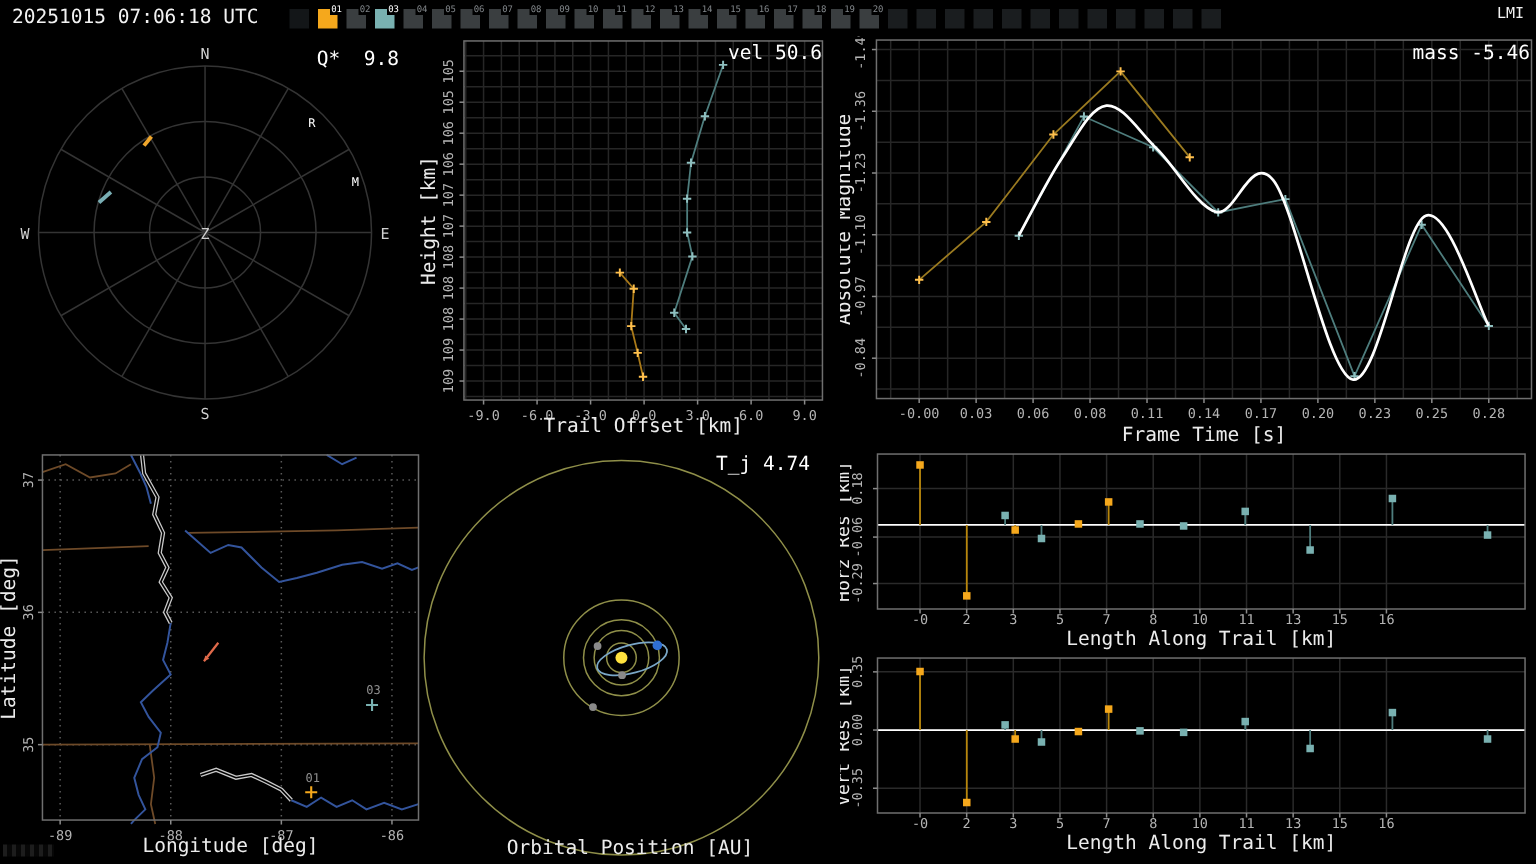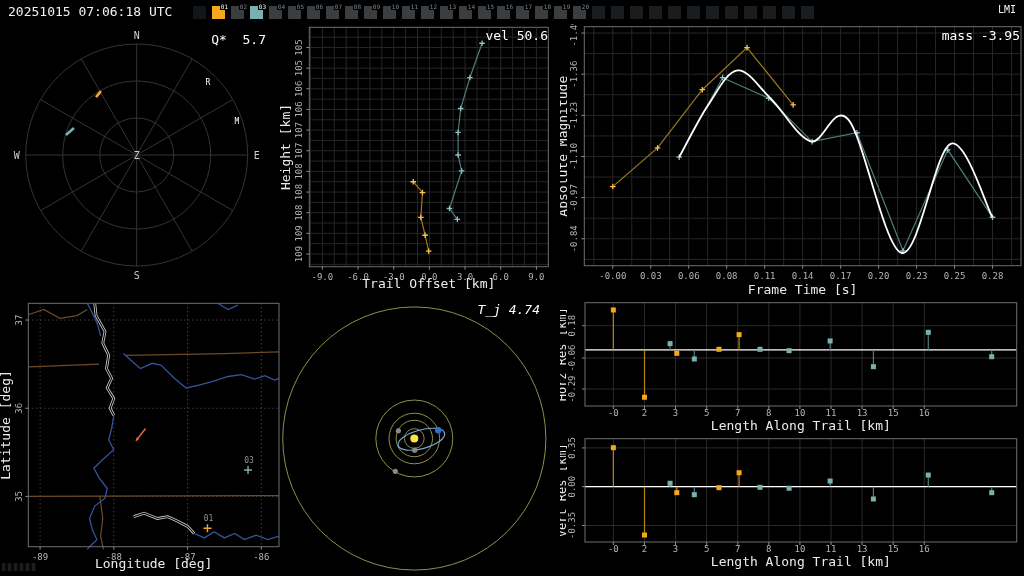"Q* 5.7" div.corner { text: 5.7 -> 9.8 }
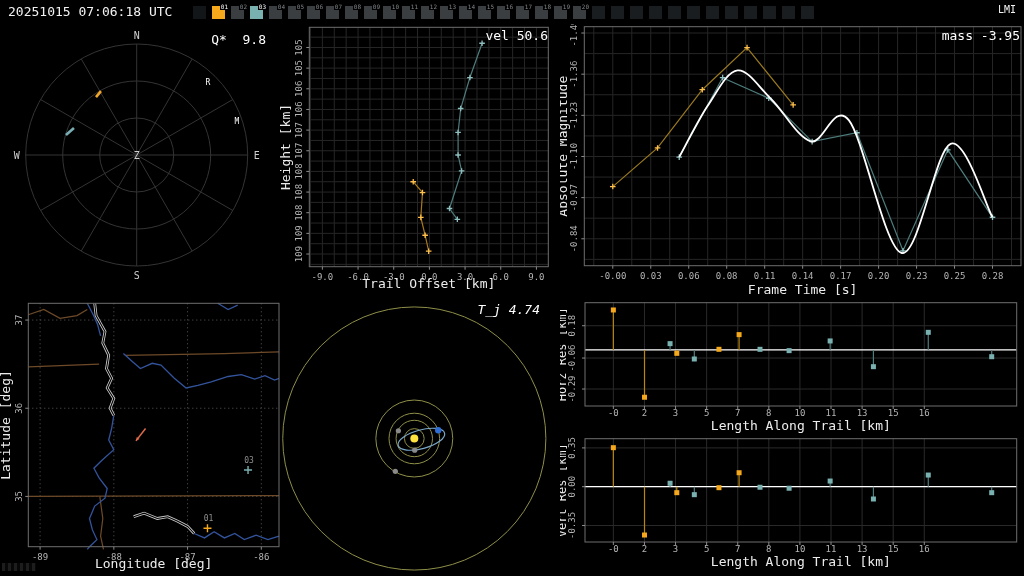"mass -3.95" div.corner { text: -3.95 -> -5.46 }
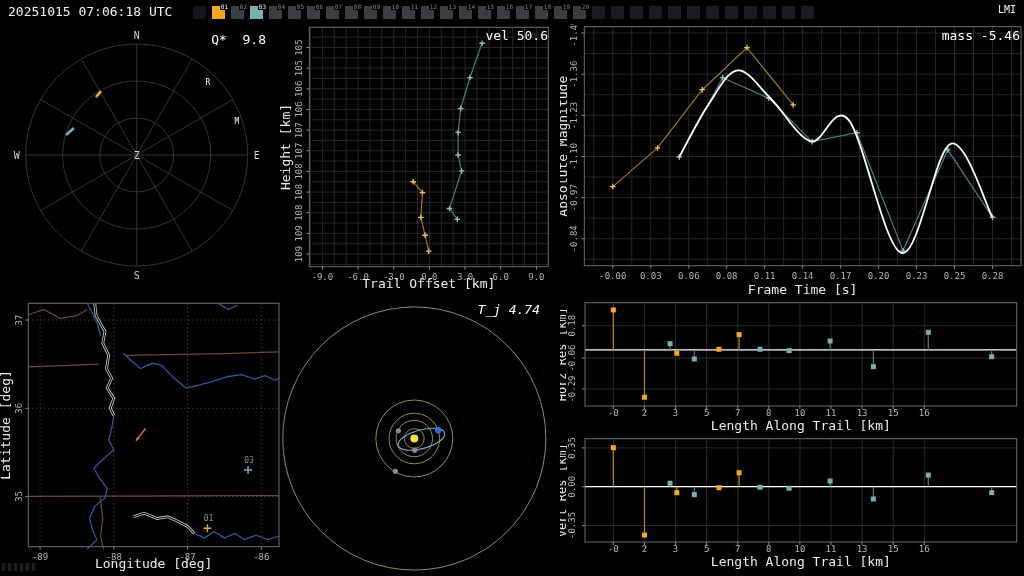"T_j 4.74" div.corner { font-style: italic -> none }
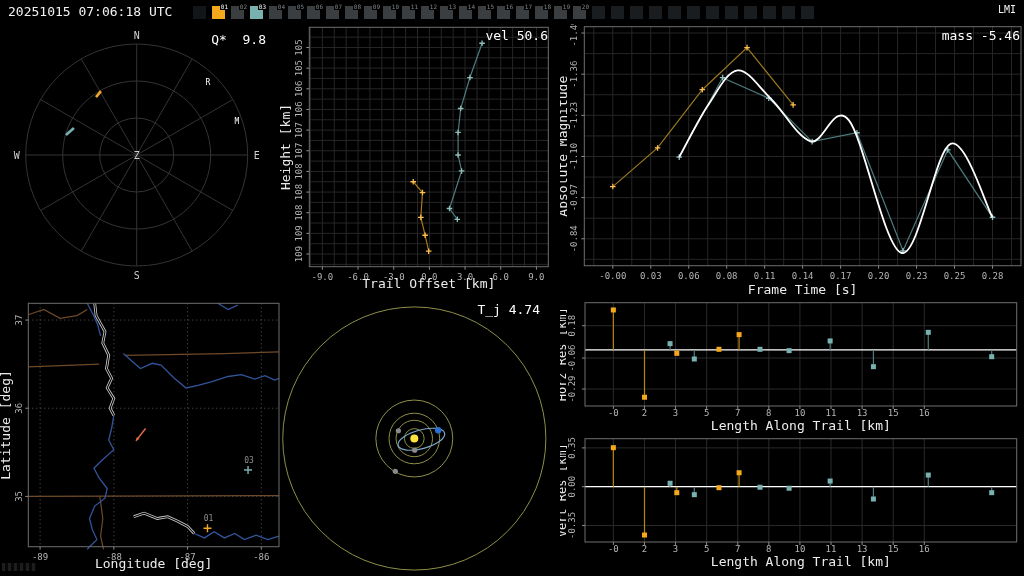"Orbital Position [AU]" div.ptitle { html: none -> <div>Orbital Position [AU]</div> }
